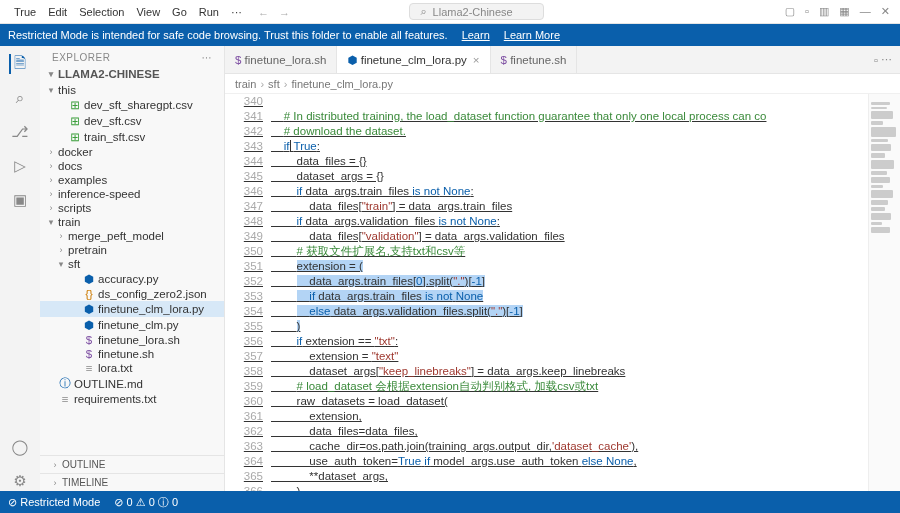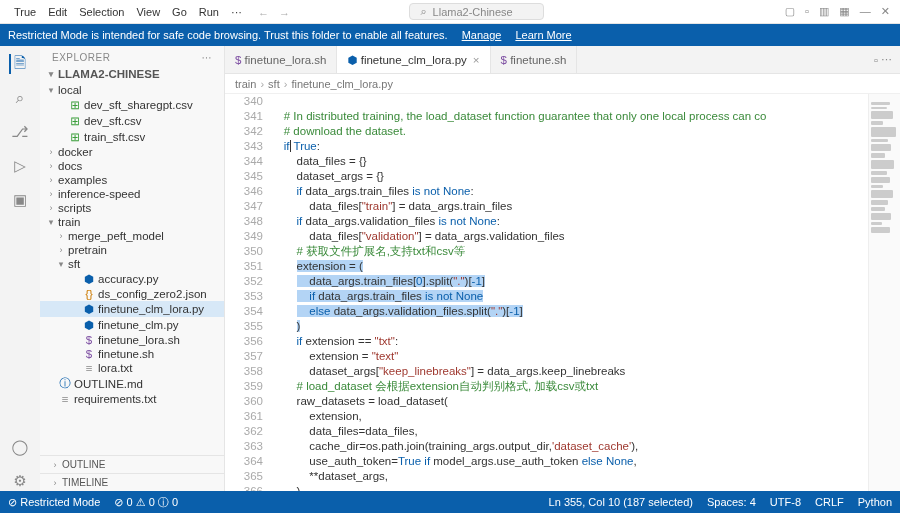"Manage" span.link { text: Manage -> Learn }
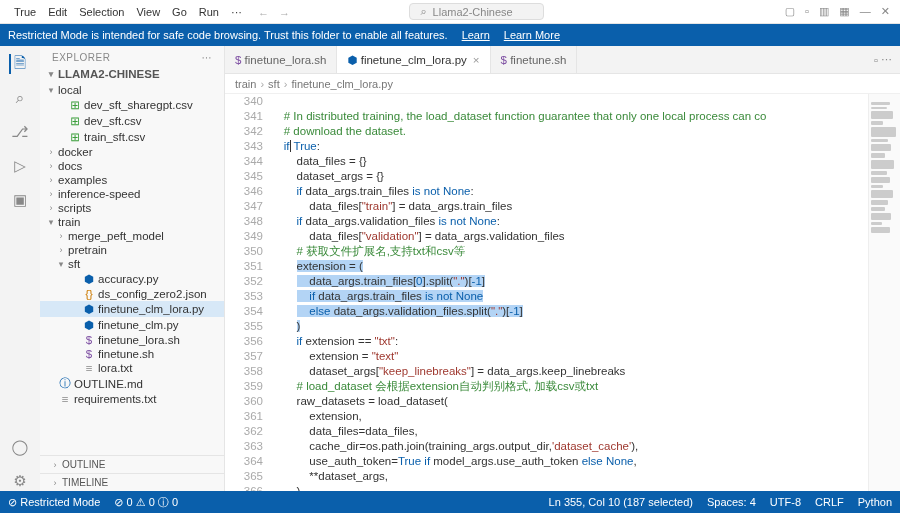"local" span { text: local -> this }
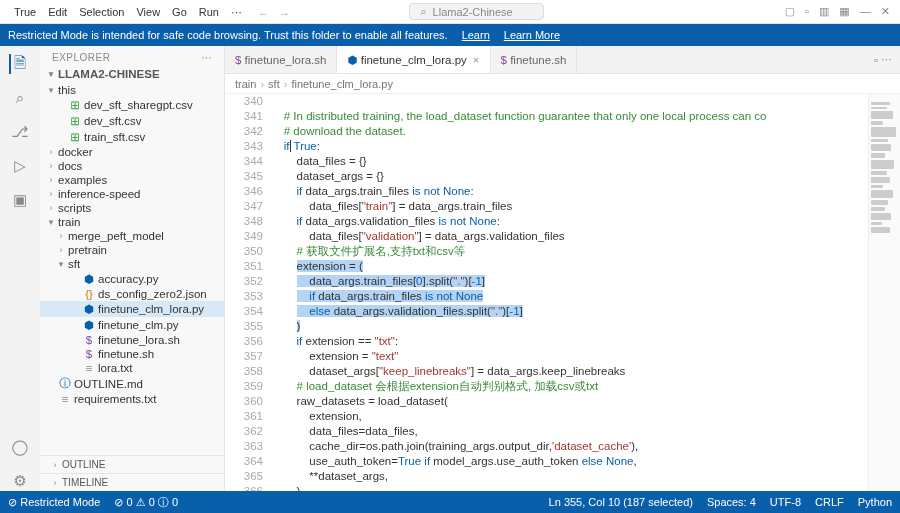"340" .code { text-decoration: none -> underline }
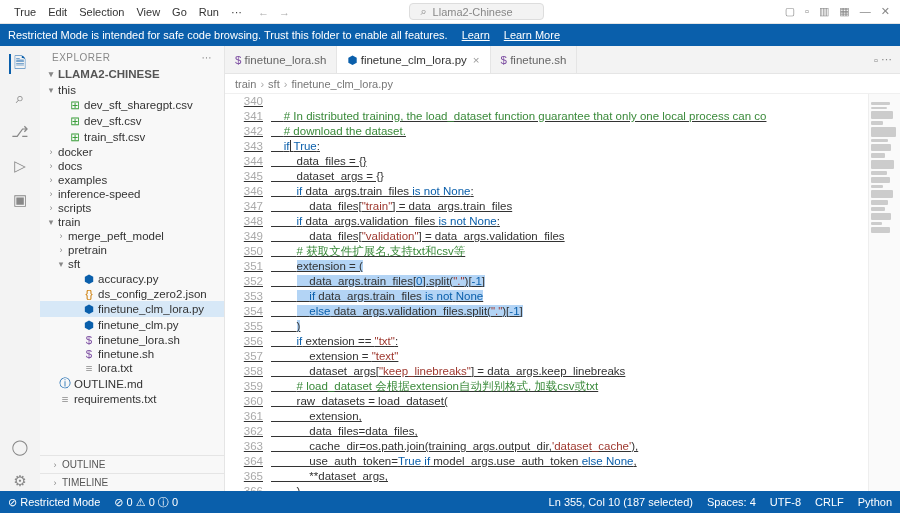"Ln 355, Col 10 (187" div.right { html: <div> <span>Ln 355, Col 10 (187 selected)</span> <span>Spaces: 4</span> <span>UTF-8</span> <span>CRLF</span> <span>Python</span> </div> -> none }
